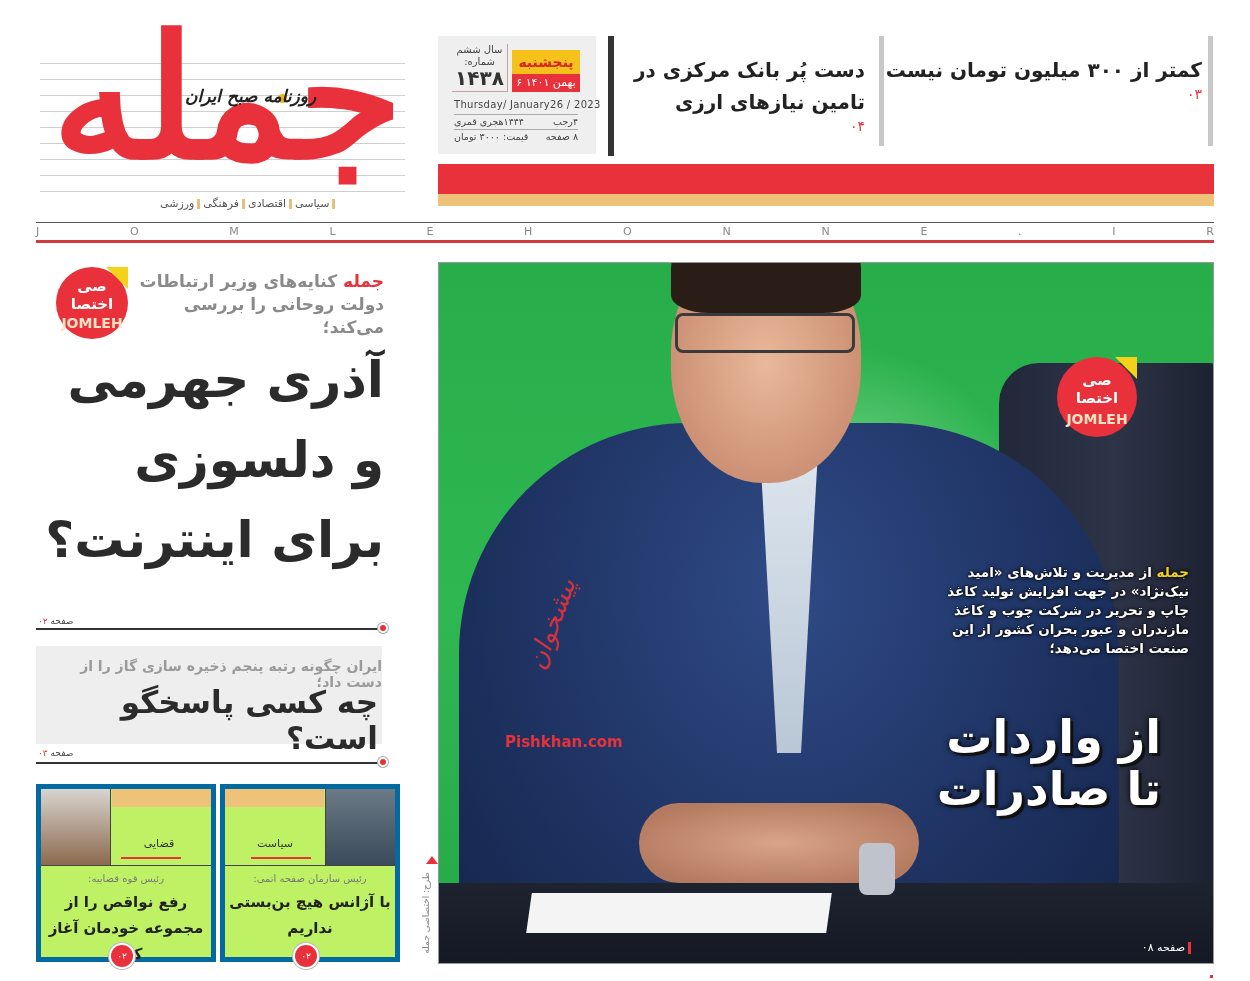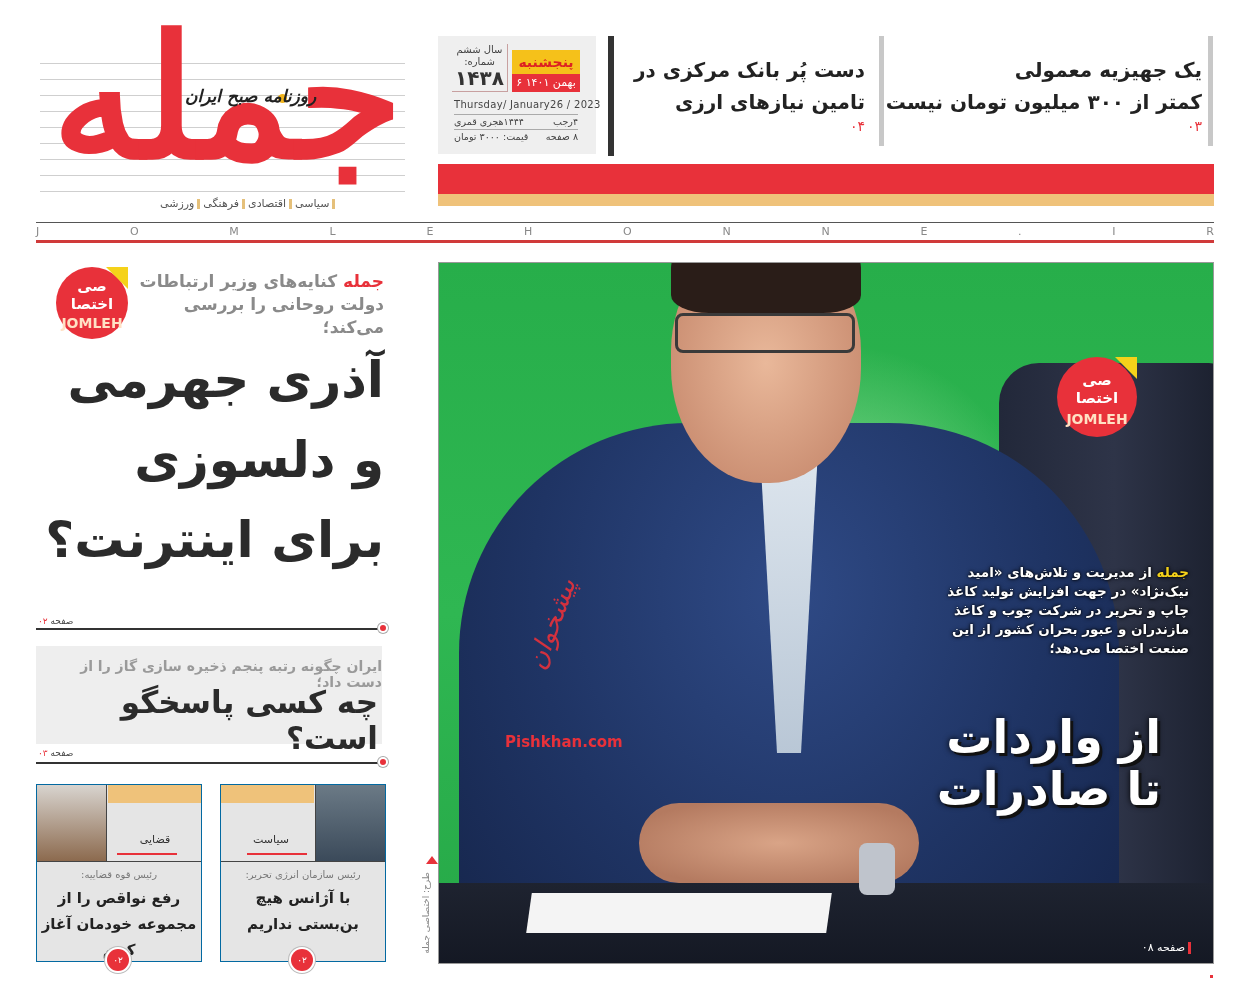"یک جهیزیه معمولی" div.teaser { html: <div>یک جهیزیه معمولی</div> -> none }
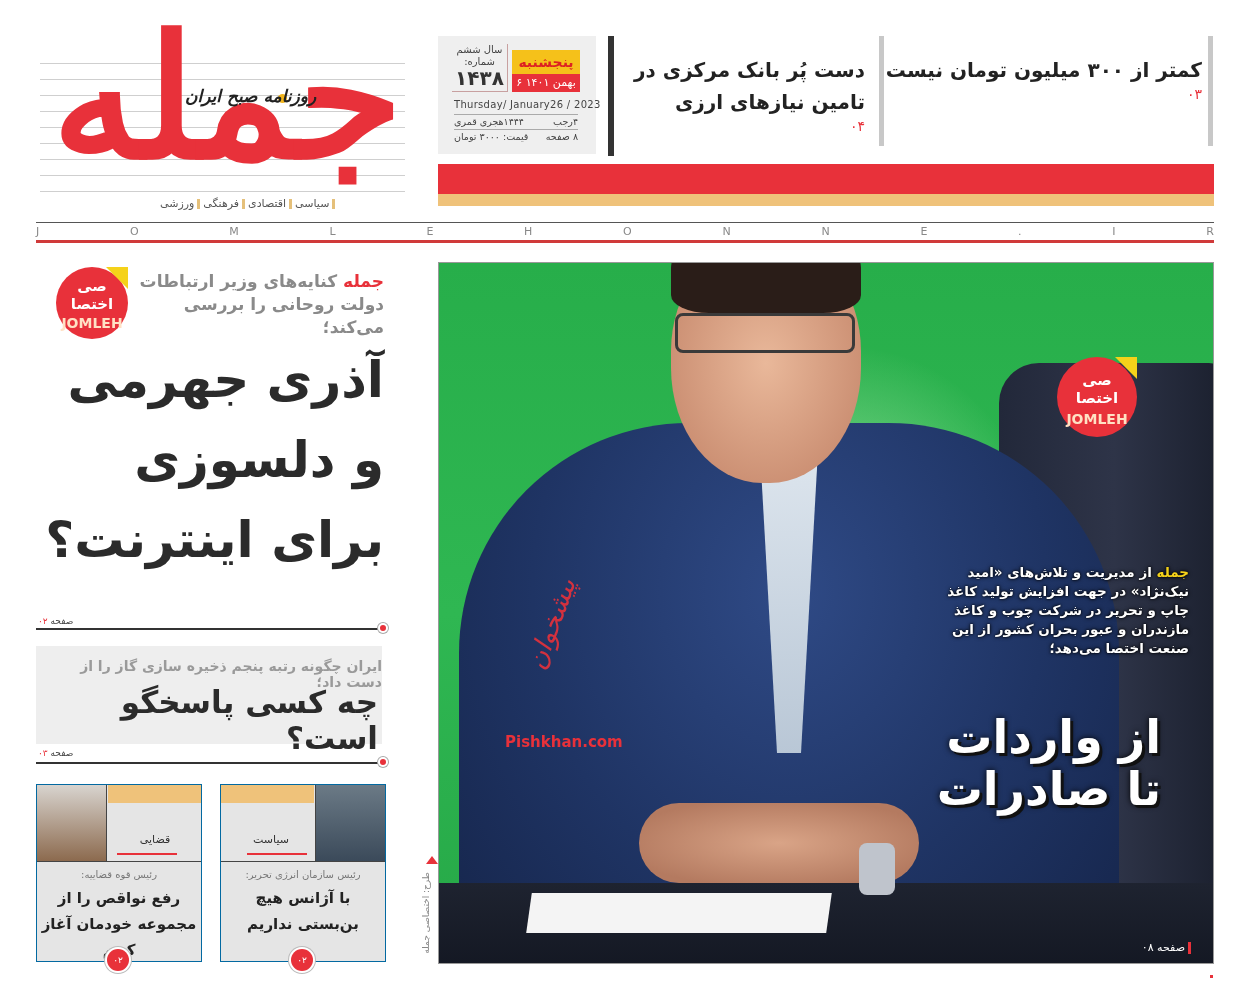"قضایی" .card { background: #e5e5e5 -> #bef264; border: 1px solid #0369a1 -> 5px solid #0369a1; width: 166px -> 180px }
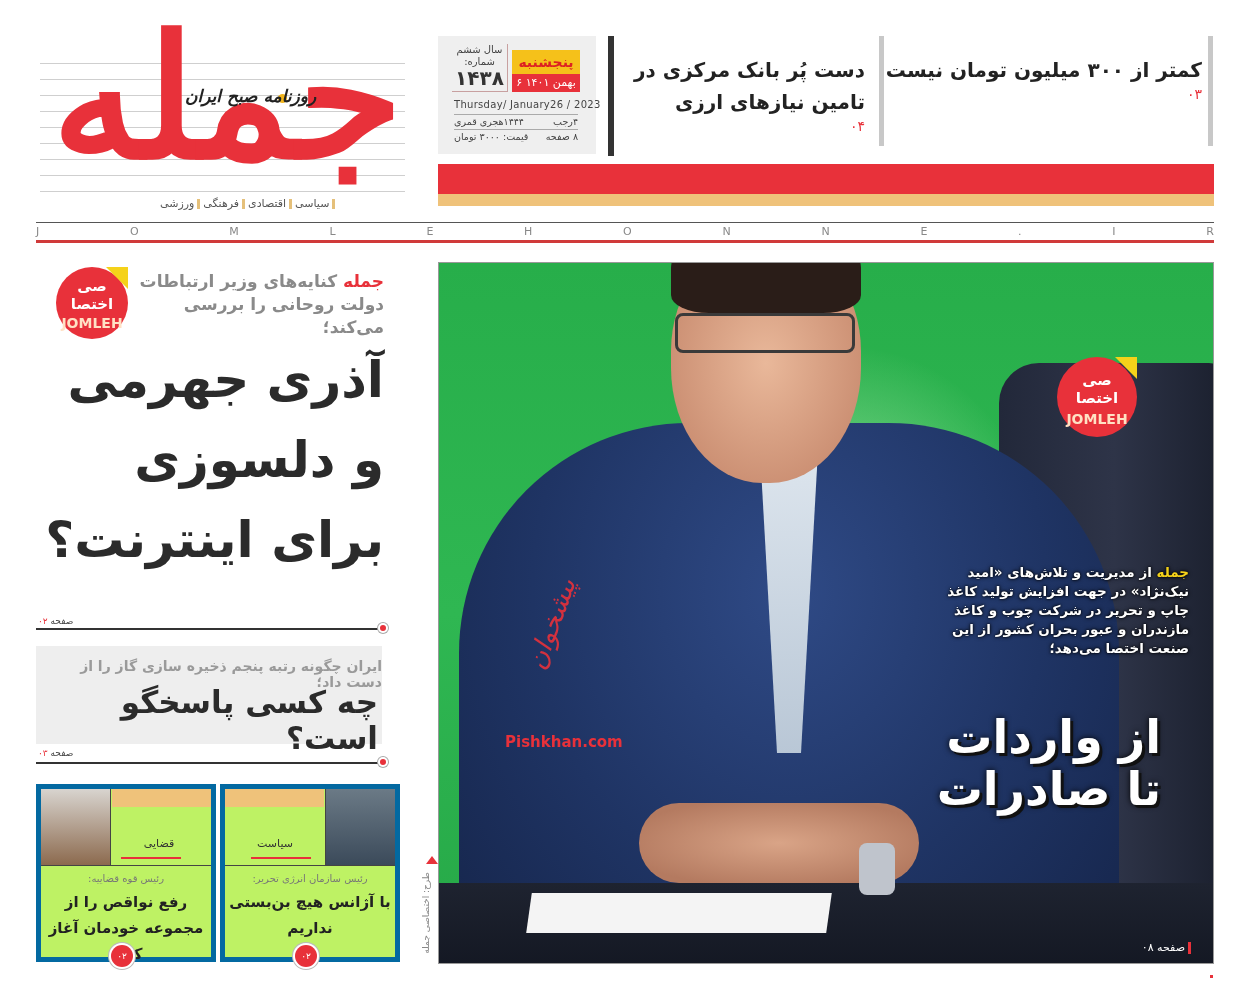"رئیس سازمان انرژی تحریر:" div.card-kicker { text: انرژی تحریر -> صفحه اتمی }
